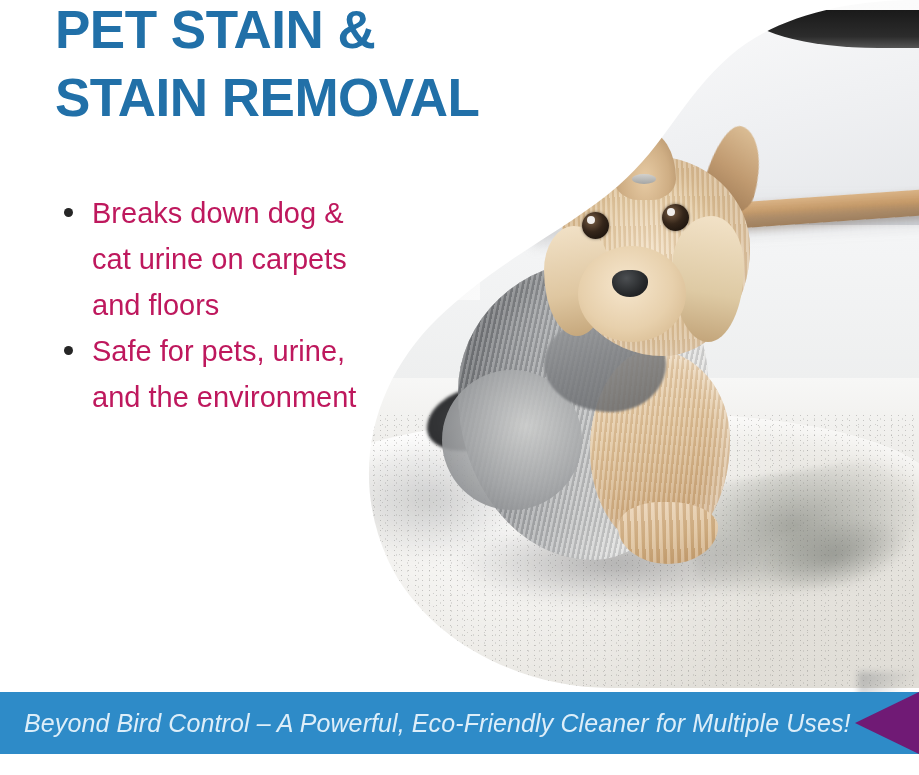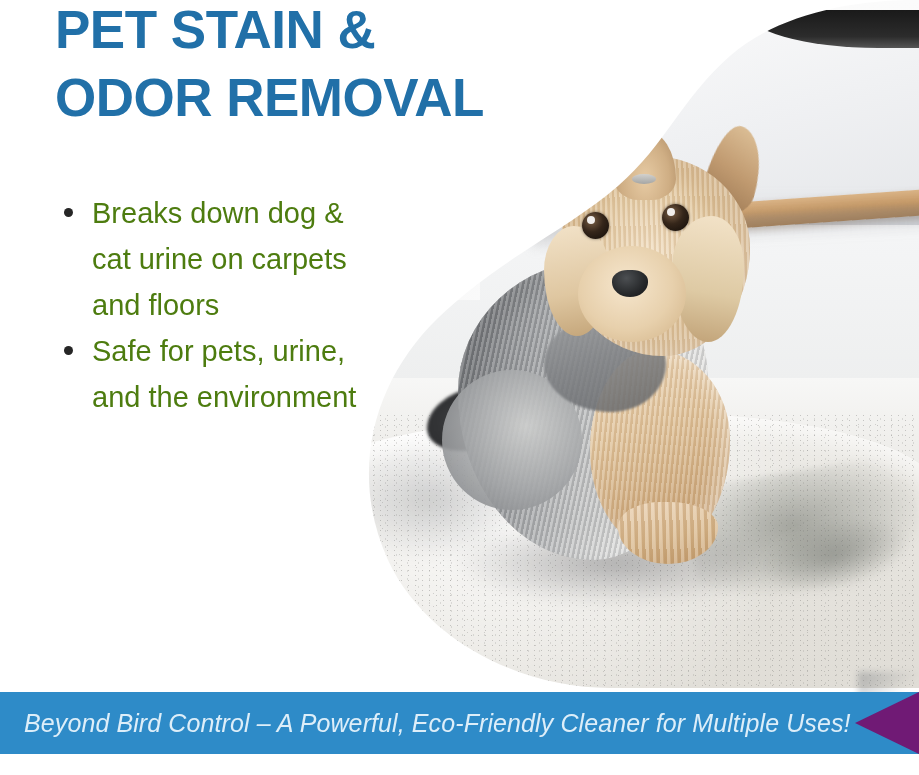"ODOR REMOVAL" div.headline-line { text: ODOR -> STAIN }
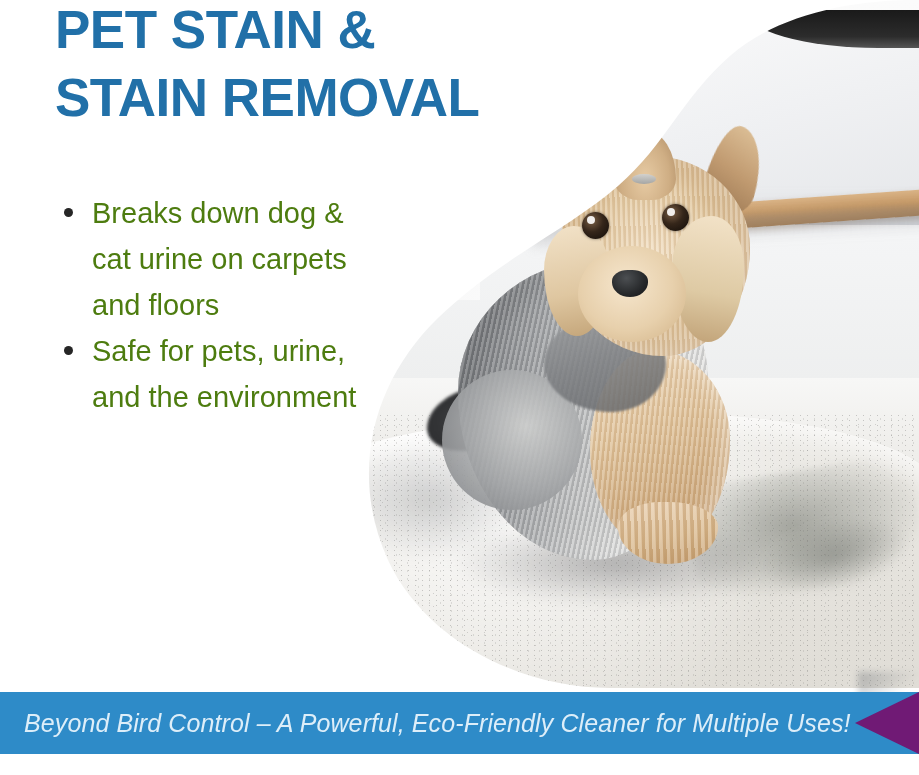"Breaks down dog & cat" .benefit-item { color: #4d7c0f -> #be185d }
